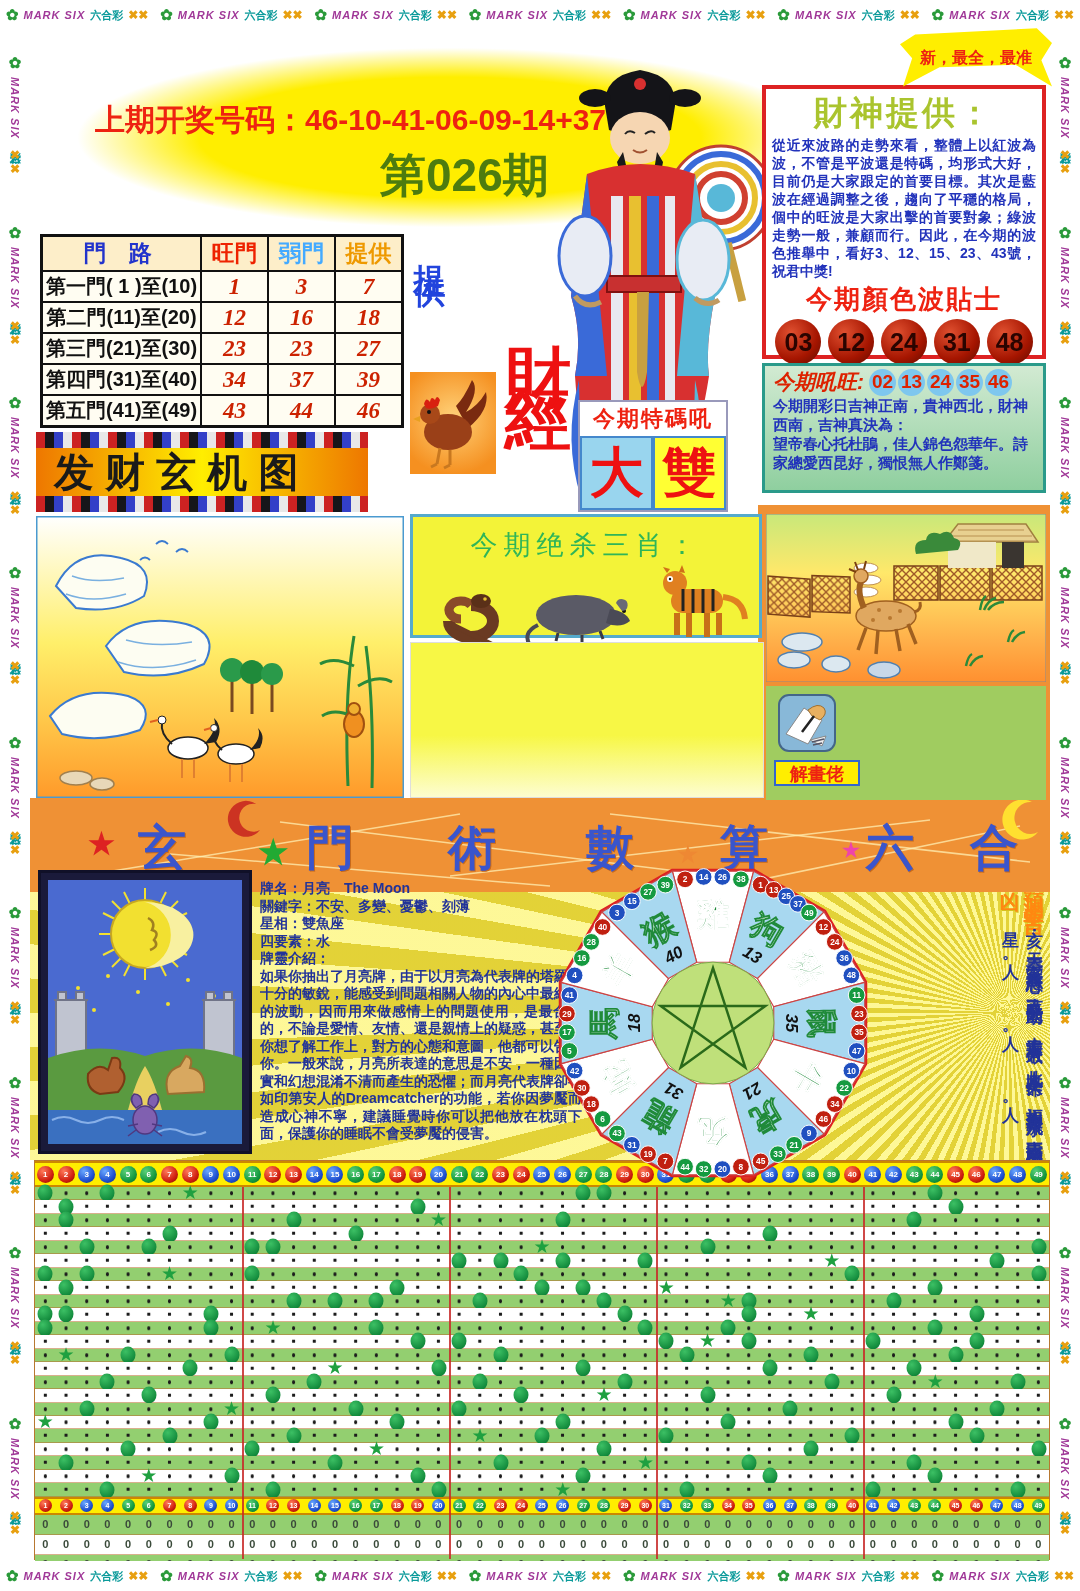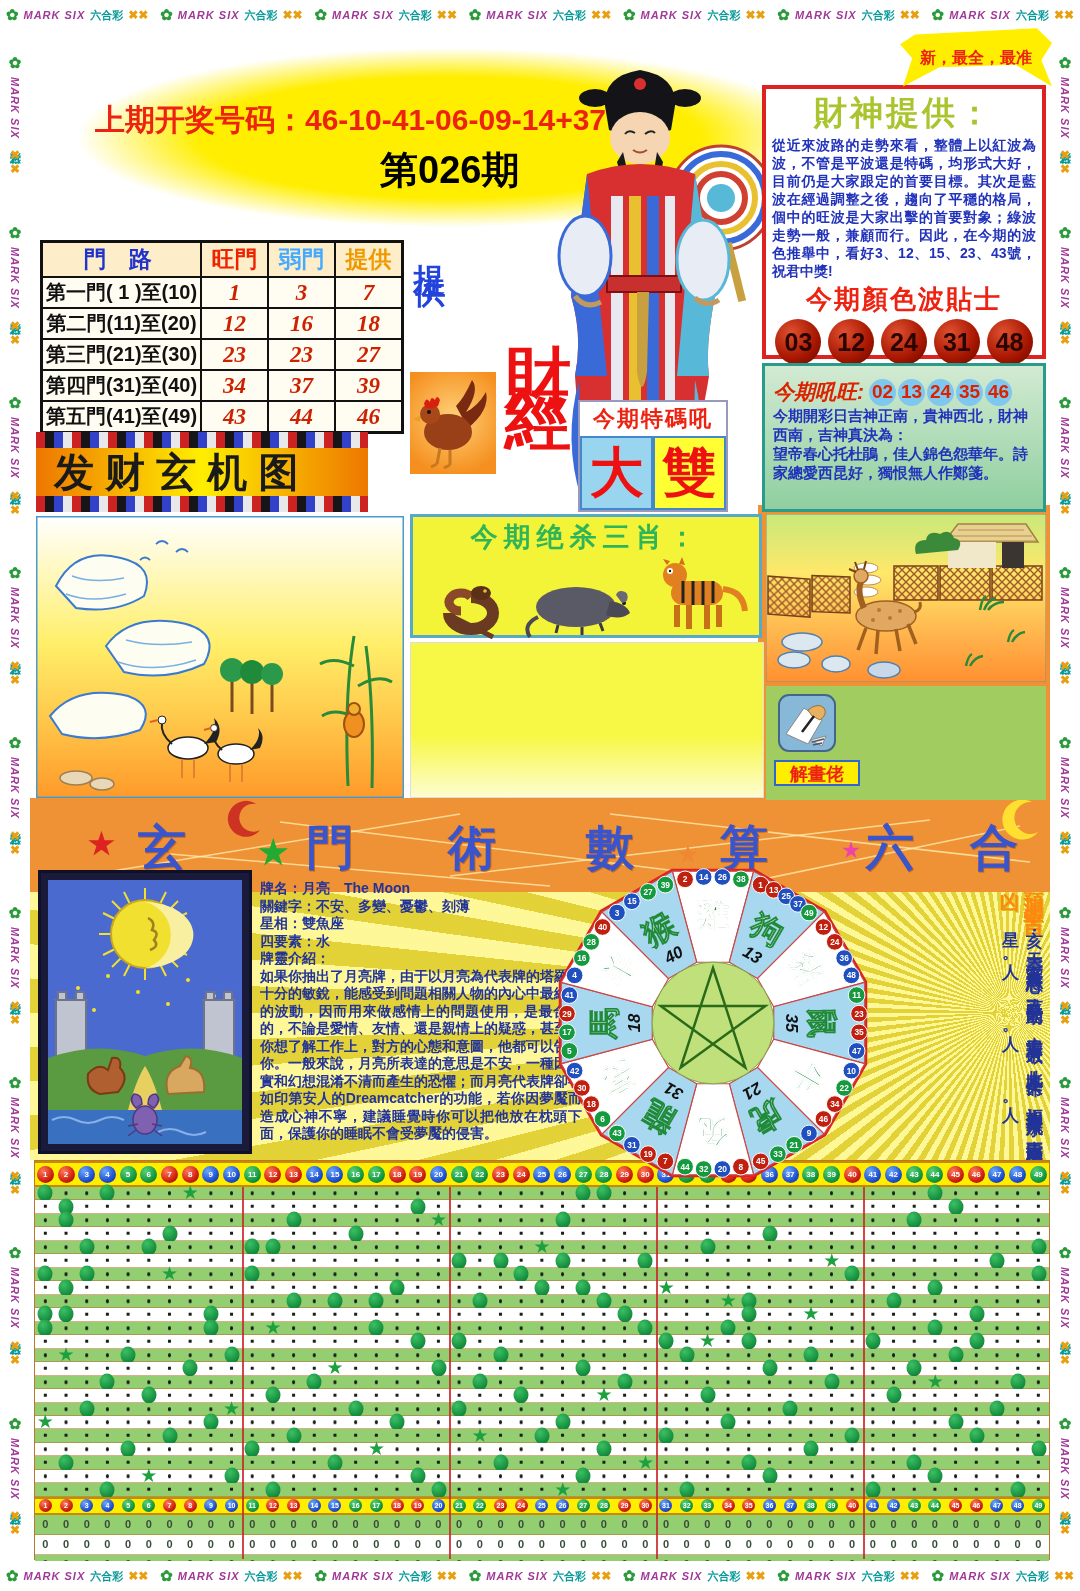"第026期" #issue { color: #000000 -> #4d7c0f; font-size: 38px -> 46px }
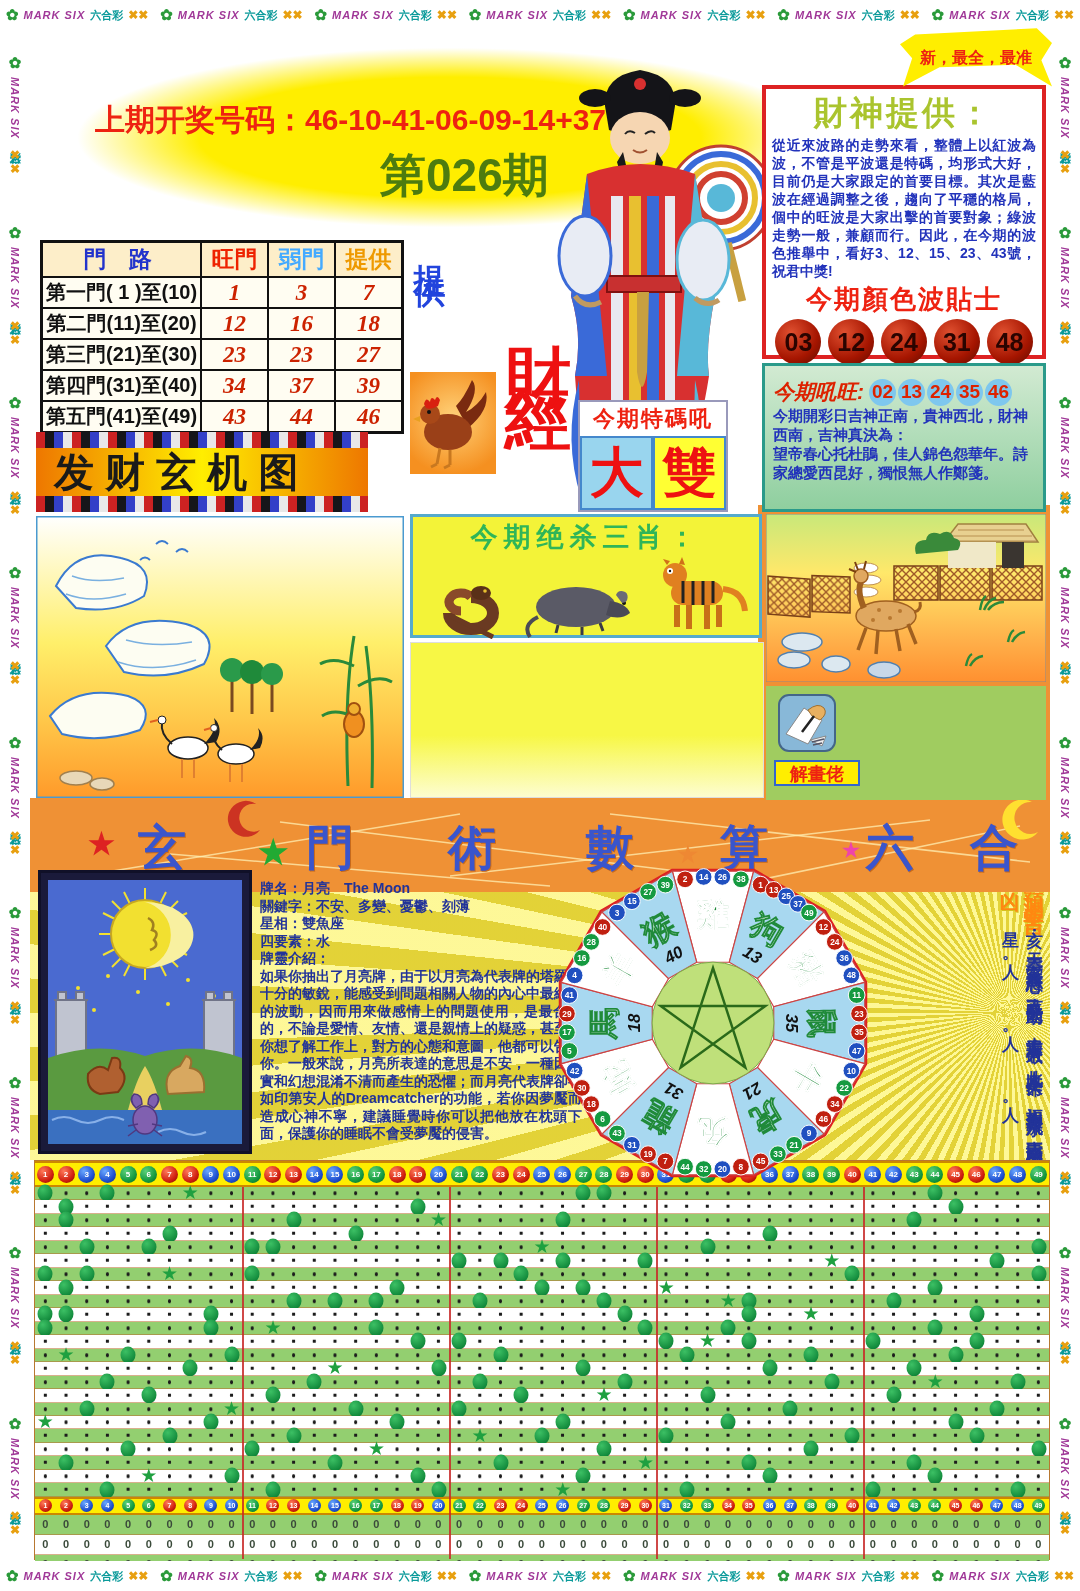"門 路" #trend-table { margin-top: 20px -> 14px }
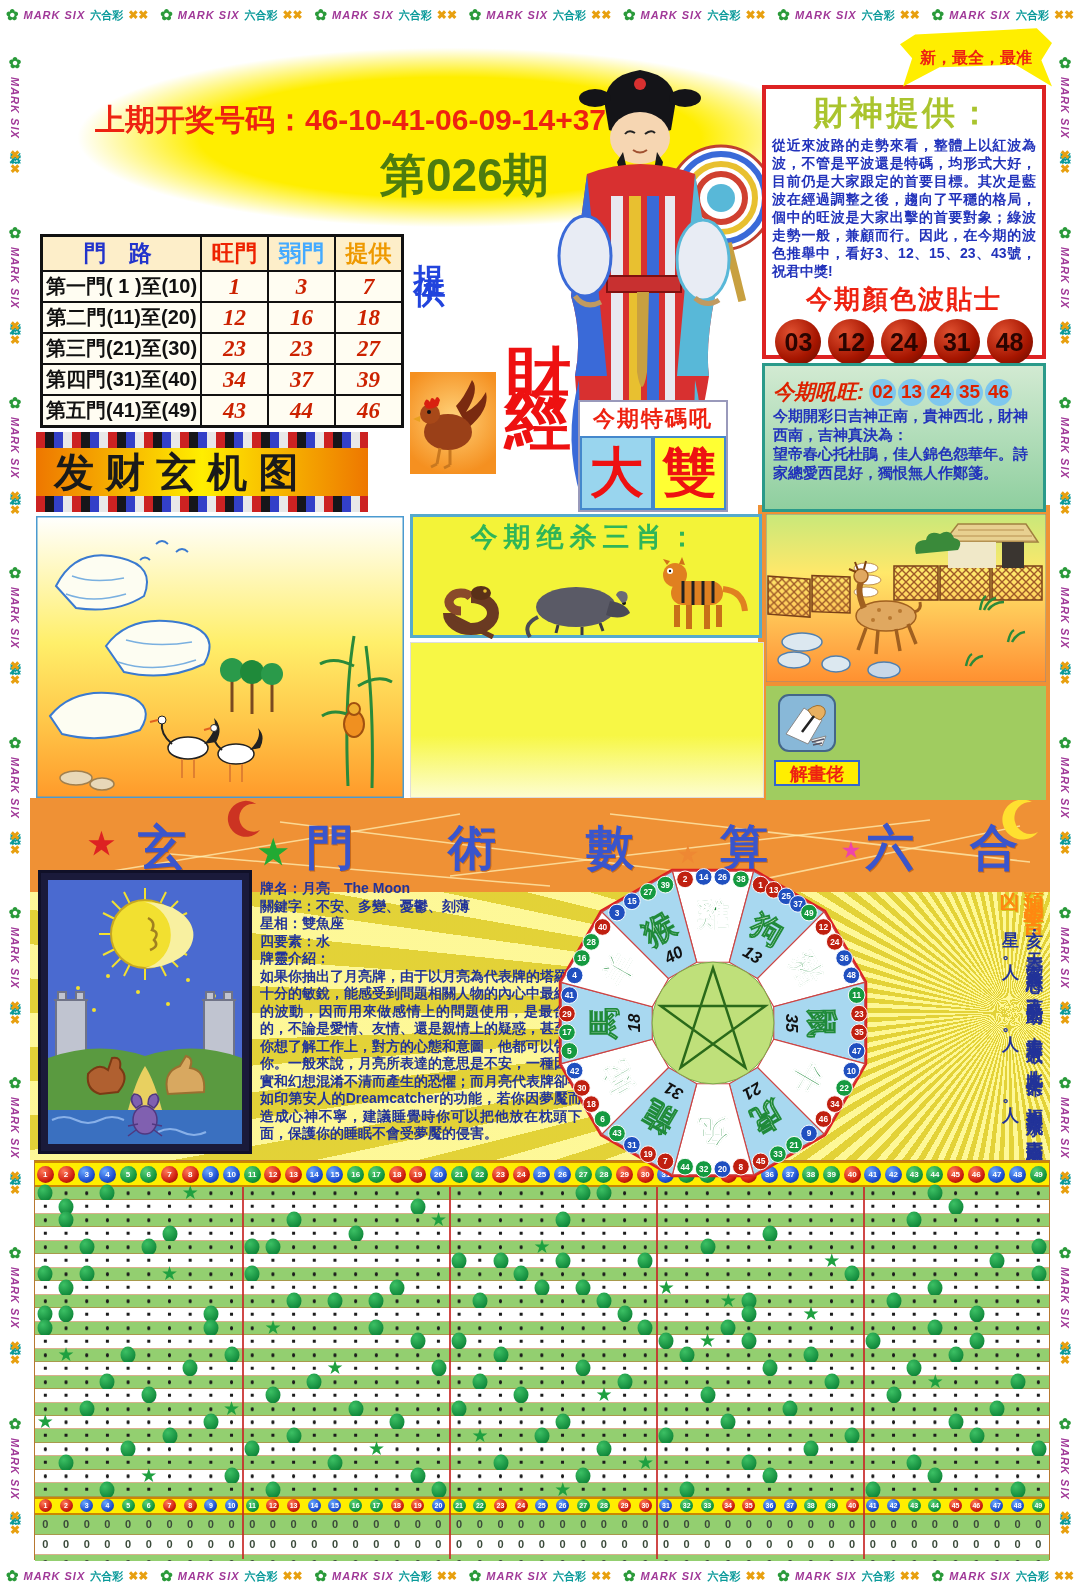"今期吼旺:" #hot-box { height: 149px -> 130px; padding: 12px 8px -> 2px 8px }
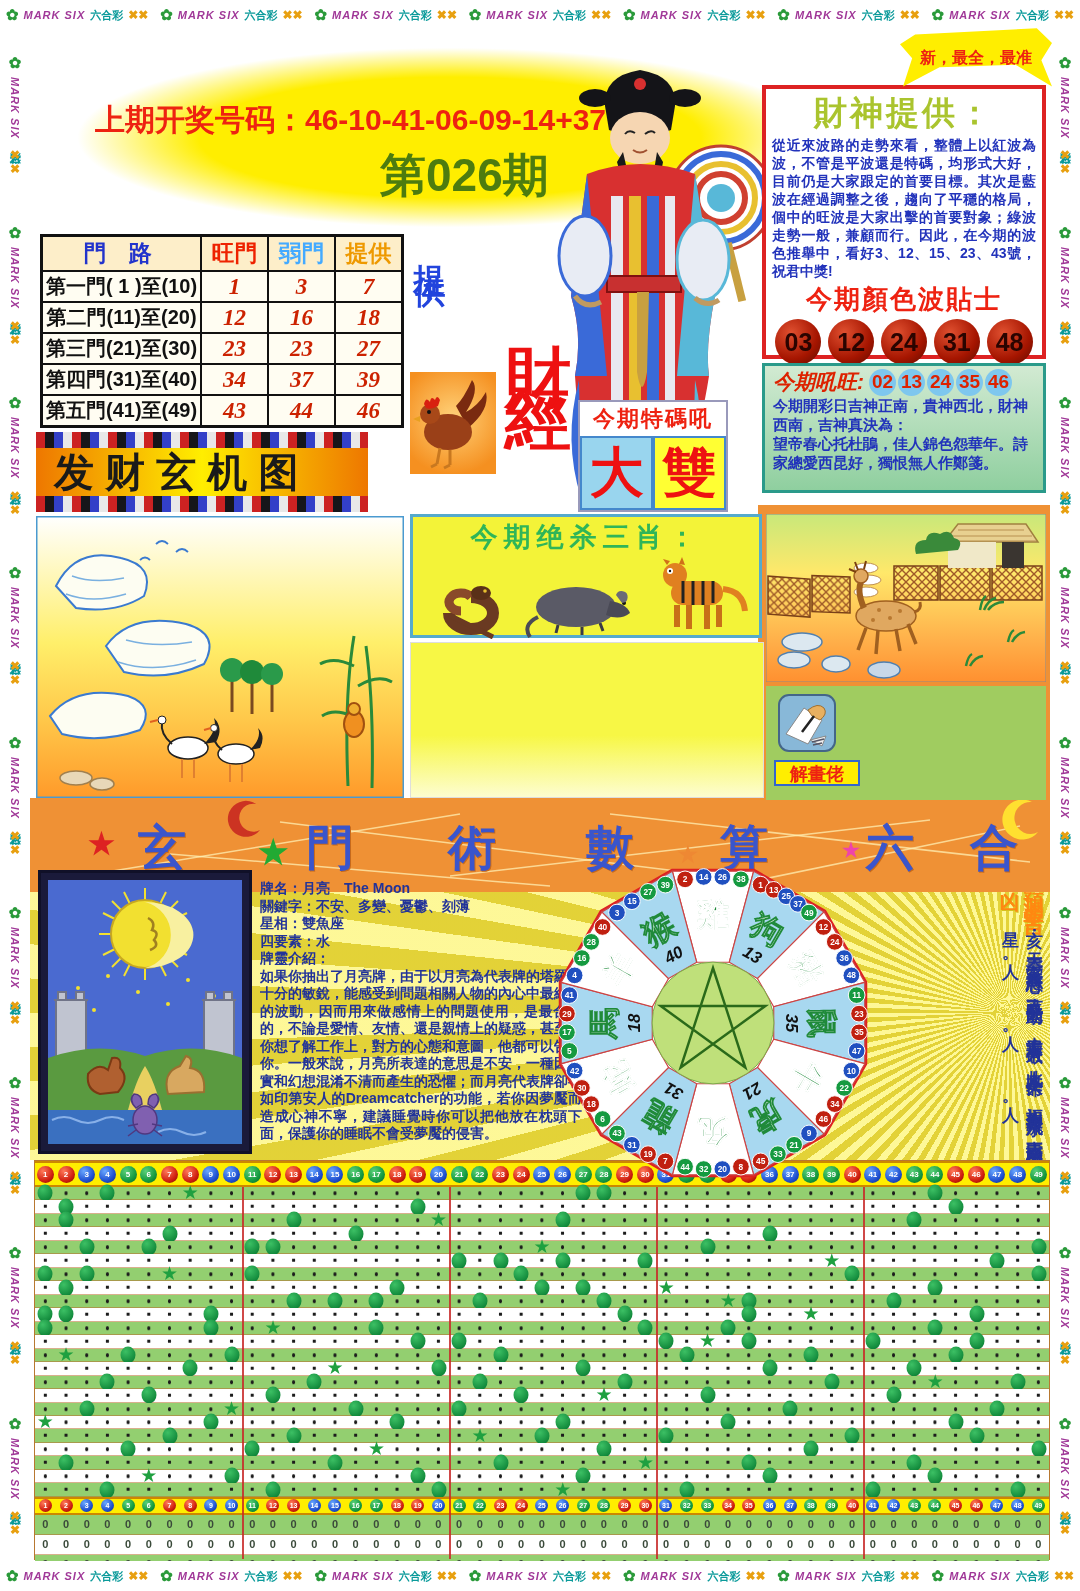"今期绝杀三肖：" #kill-title { font-weight: bold -> normal; margin-top: 2px -> 10px }
